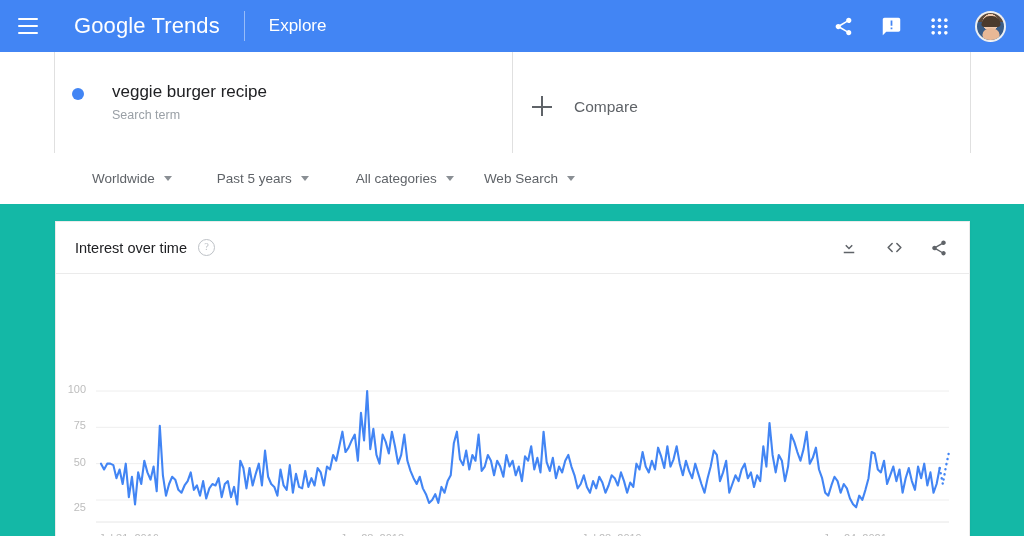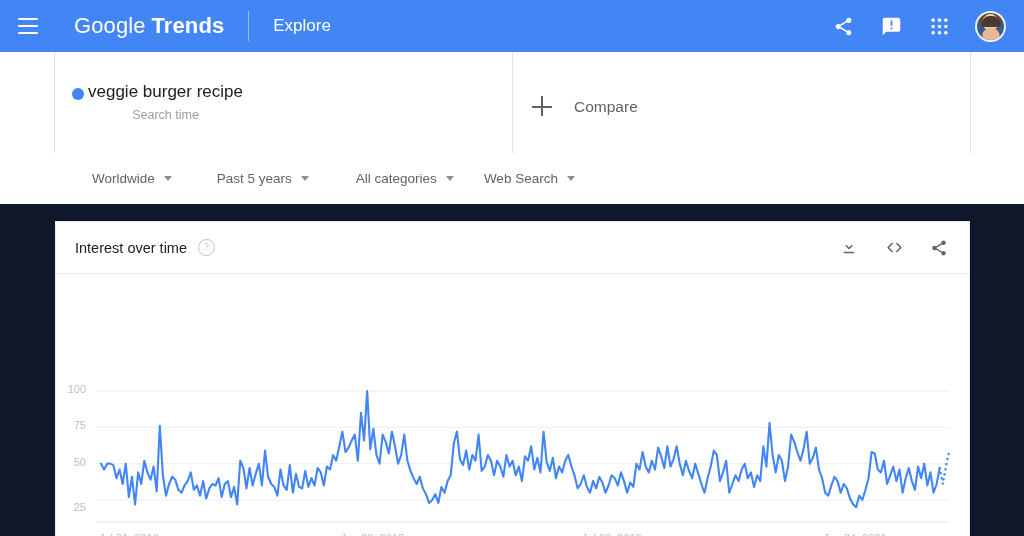"Trends" .brand .g-light { font-weight: 700 -> 400 }
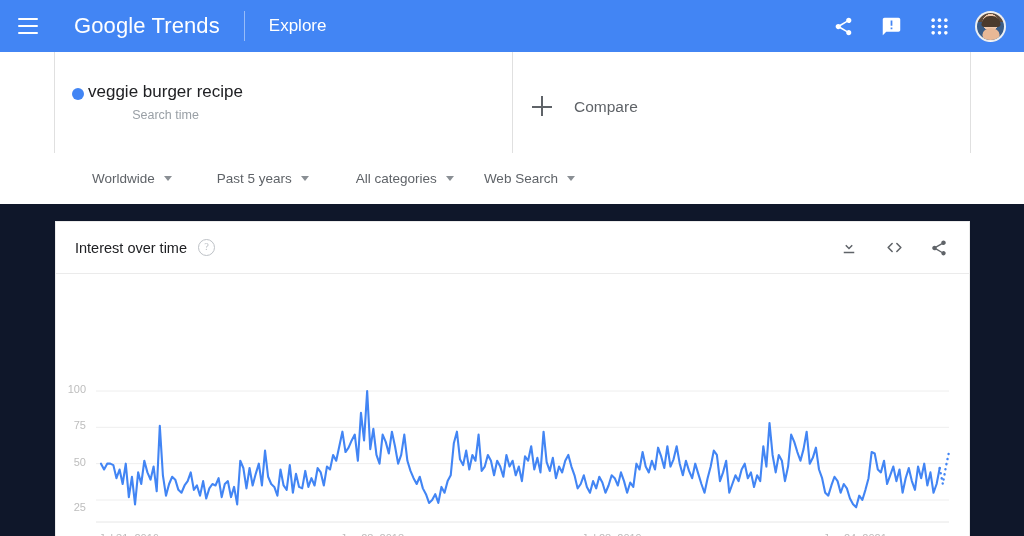"veggie burger recipe" .term-texts { margin-left: 4px -> 28px; text-align: center -> none }
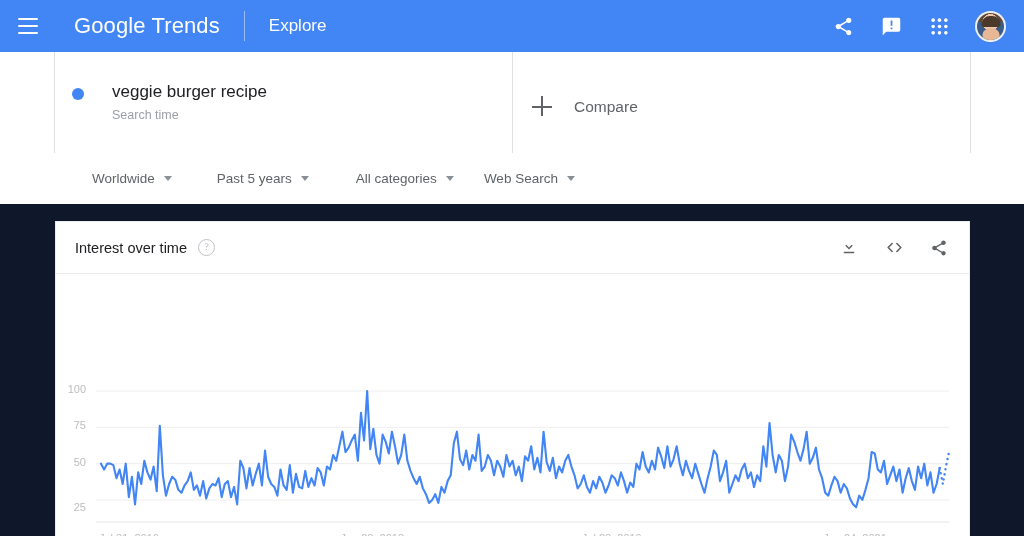"Search time" div.term-sub { text: time -> term }
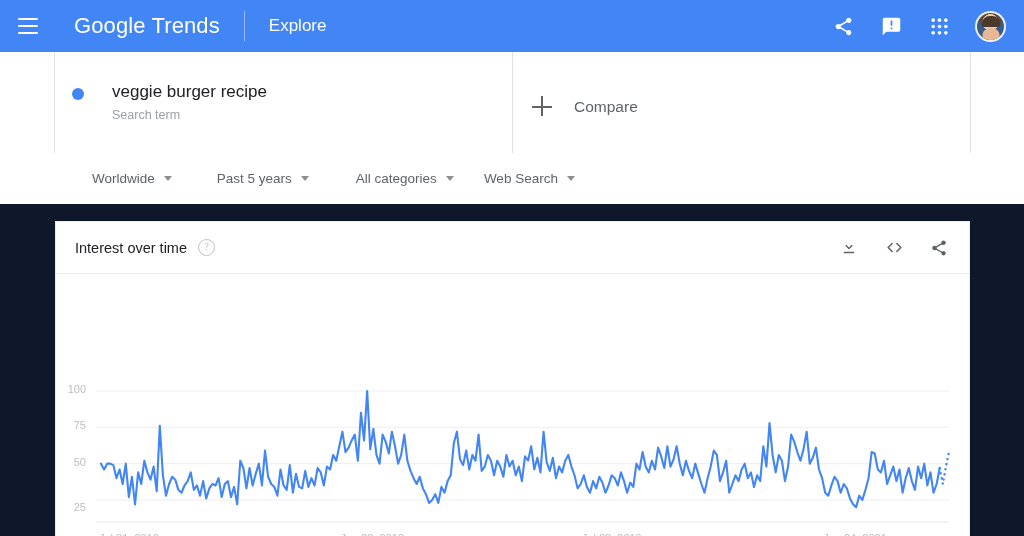"Interest over time" .pagebody { background: #0f172a -> #14b8a6 }
